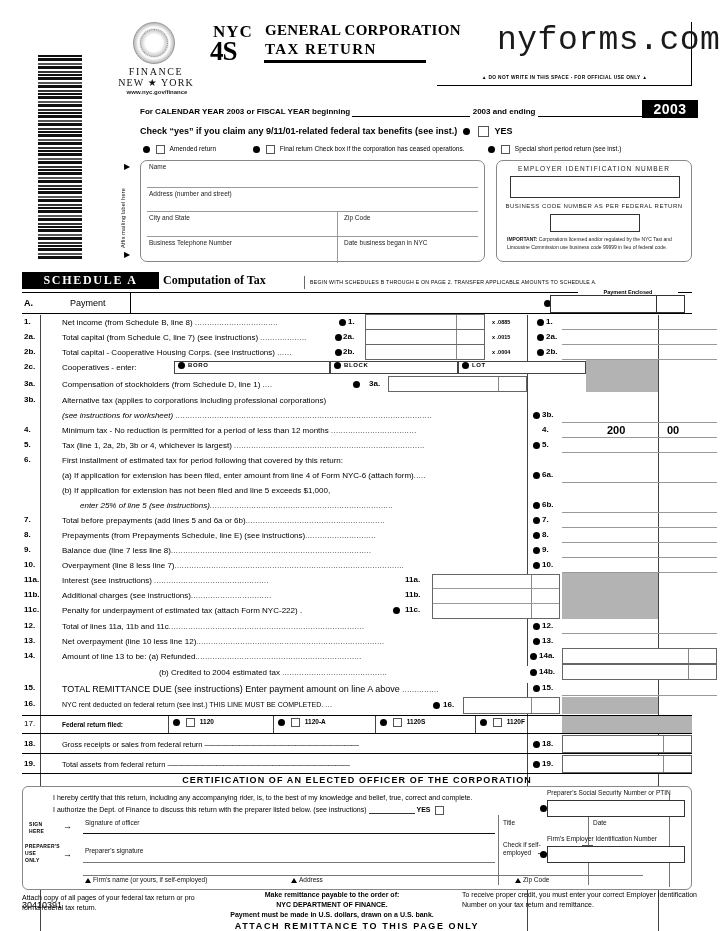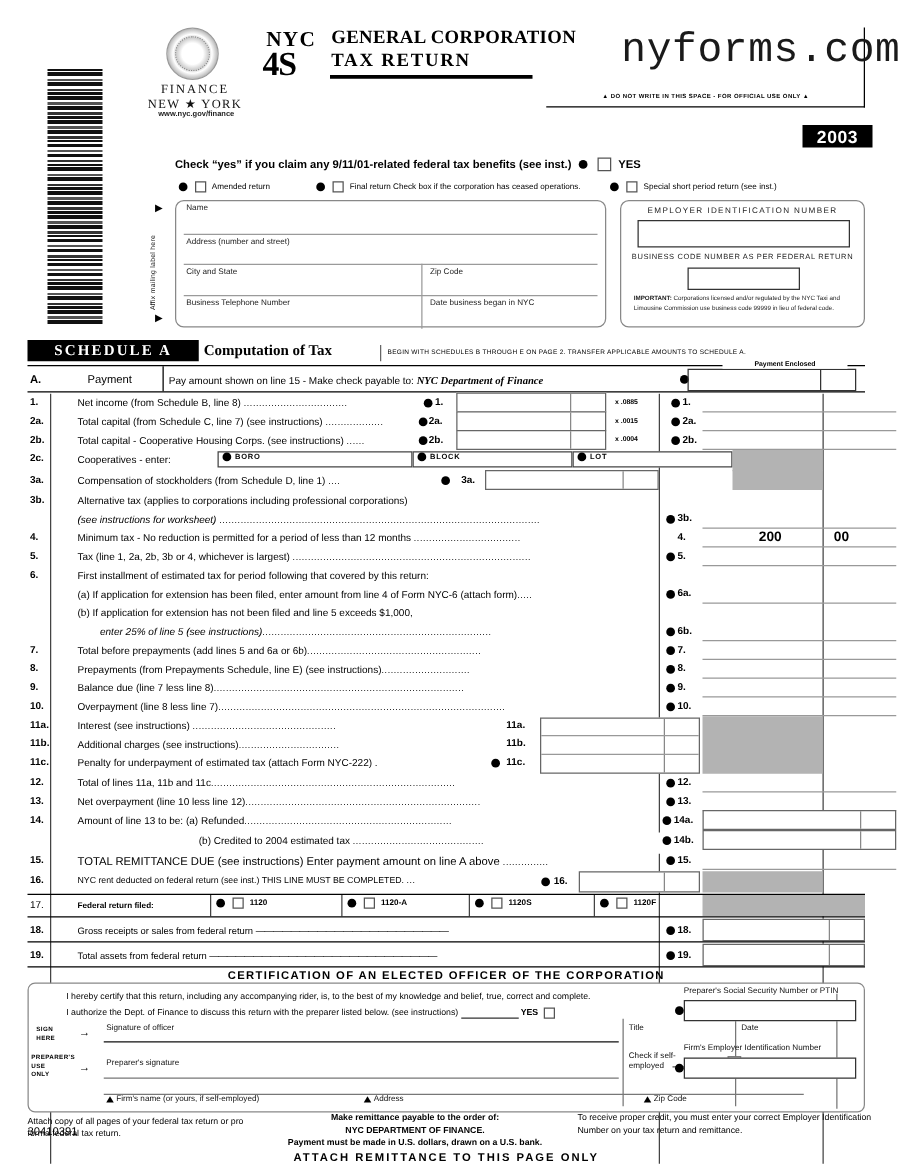"For CALENDAR YEAR 2003 or" div.cal-line { html: none -> <div> <span>For CALENDAR YEAR 2003 or FISCAL YEAR beginning</span> <span>&nbsp;</span> <span>2003 and ending</span> <span>&nbsp;</span> </div> }
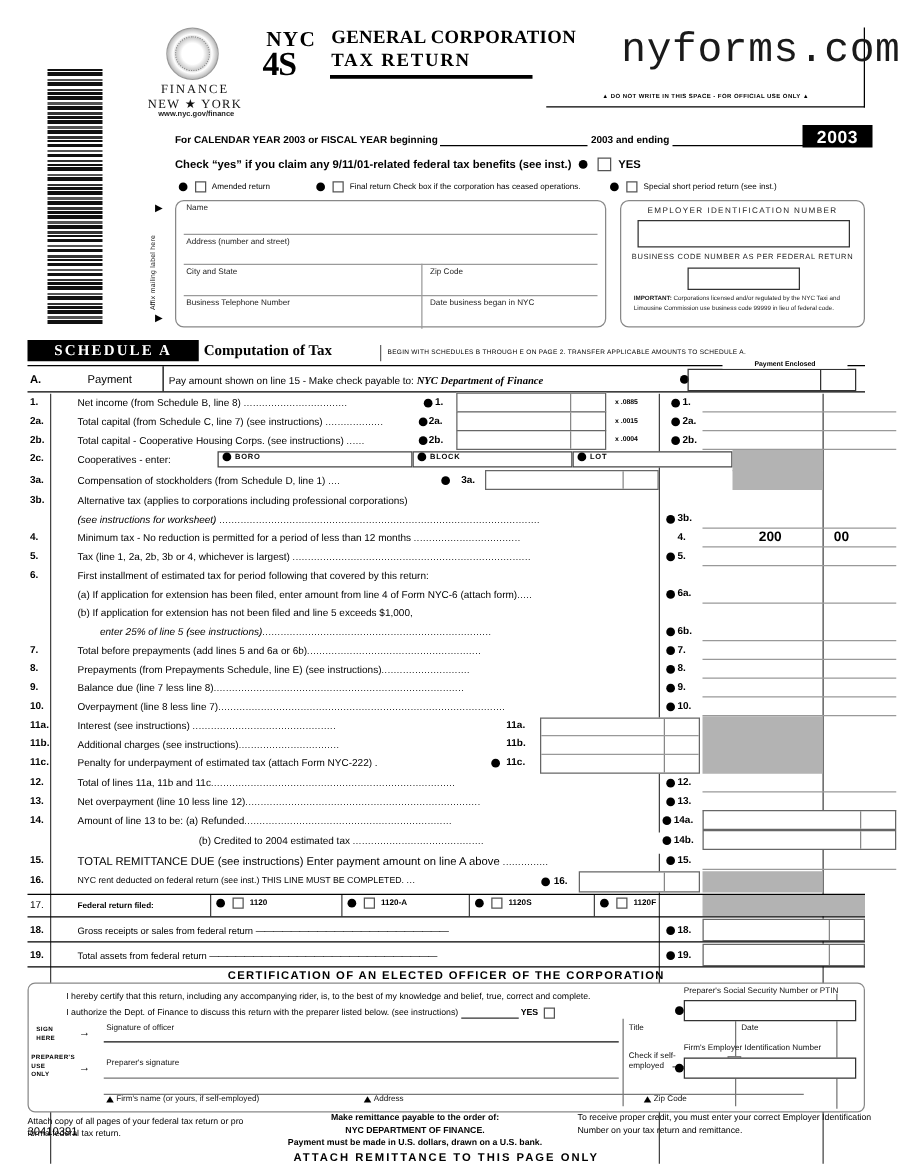"Pay amount shown on line" span.pay-text { html: <span><span>Pay amount shown on line 15 - Make check payable to: </span><i>NYC Department of Finance</i></span> -> none }
